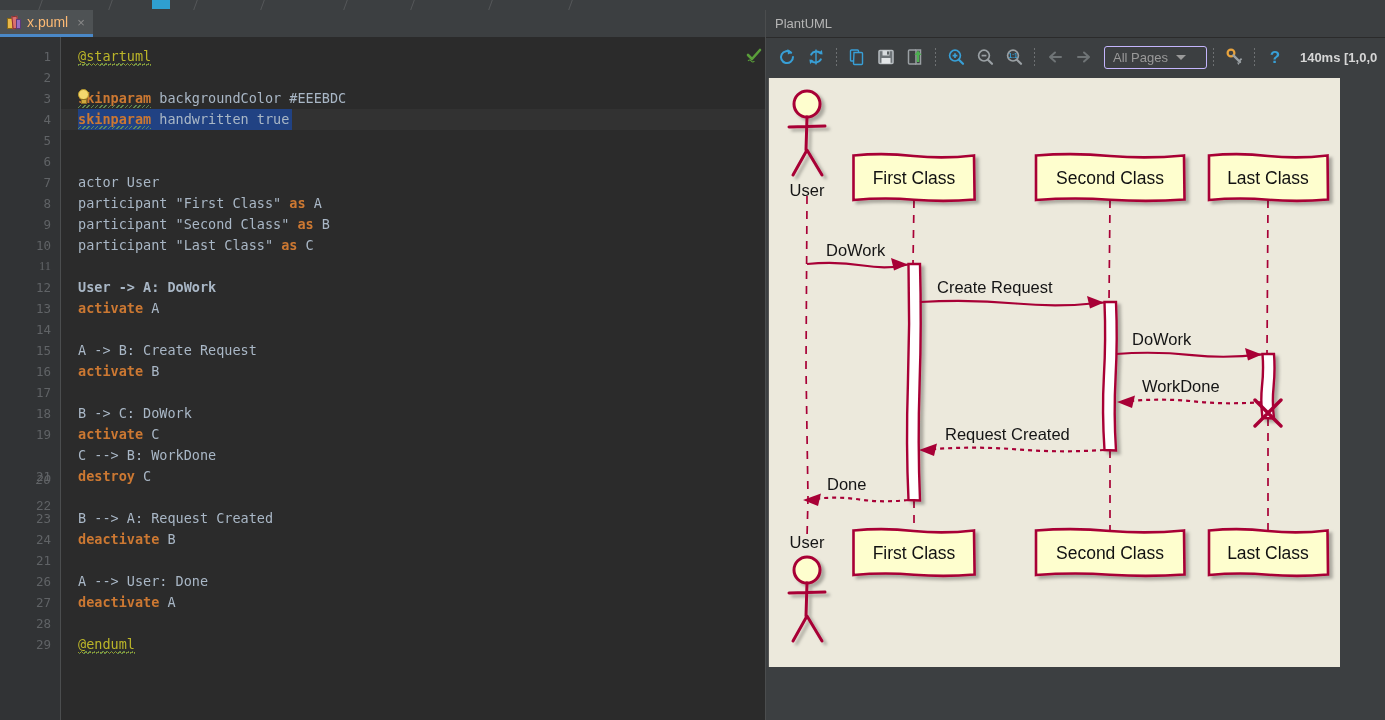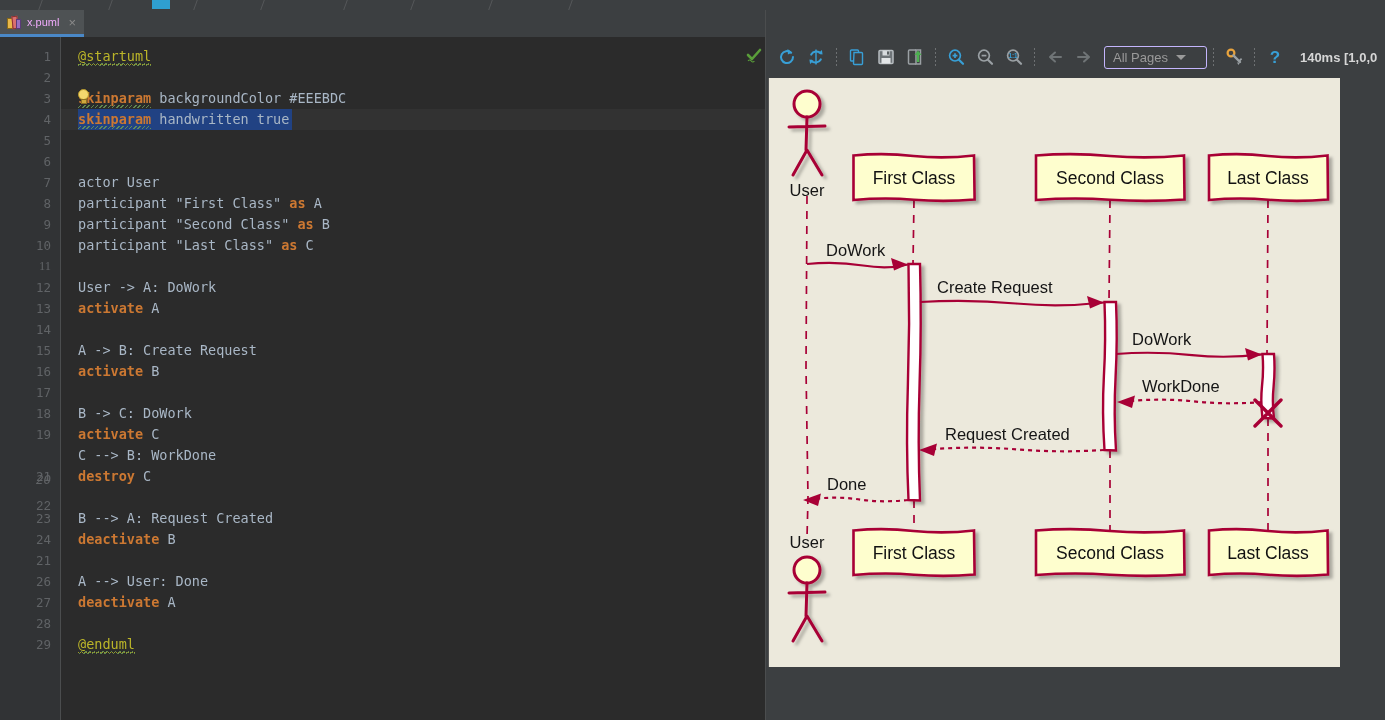"x.puml" .tab-title { color: #f0abfc -> #fdba74; font-size: 11px -> 14px }
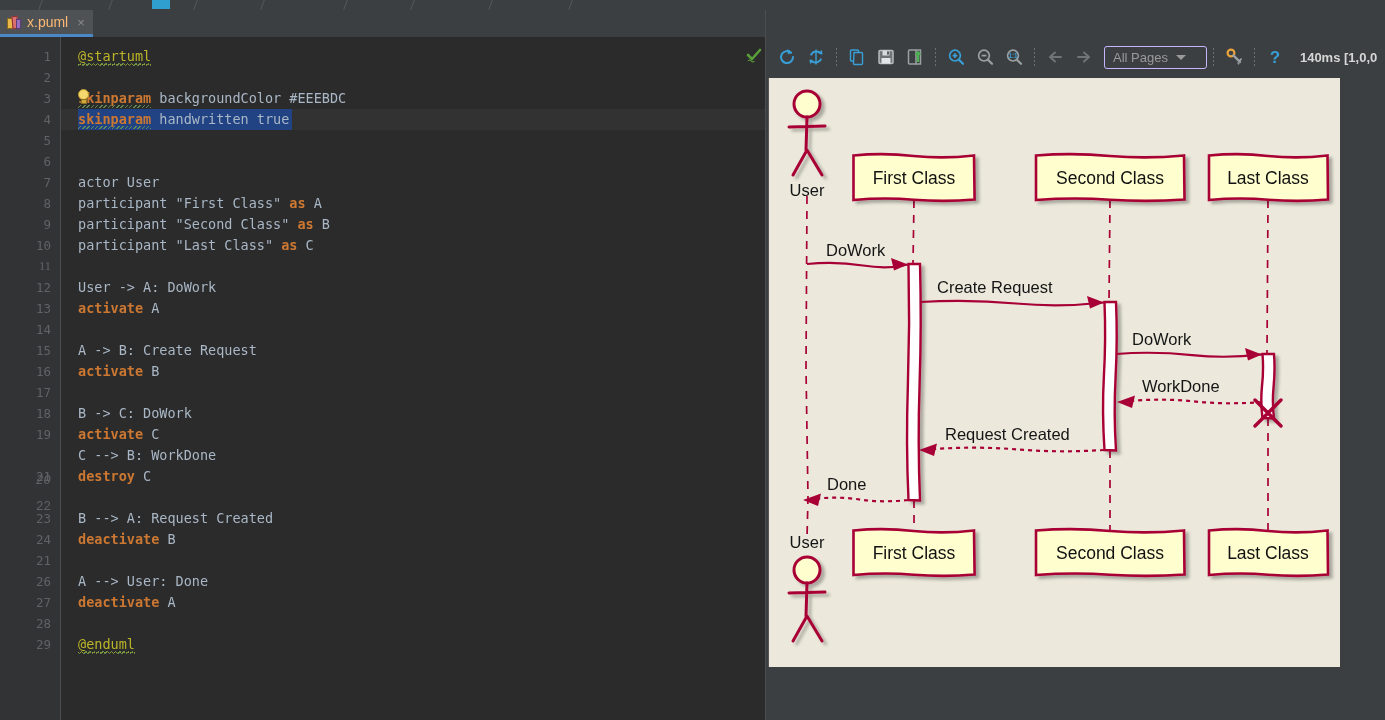"PlantUML" div.uml-header { html: none -> <div> <span>PlantUML</span> </div> }
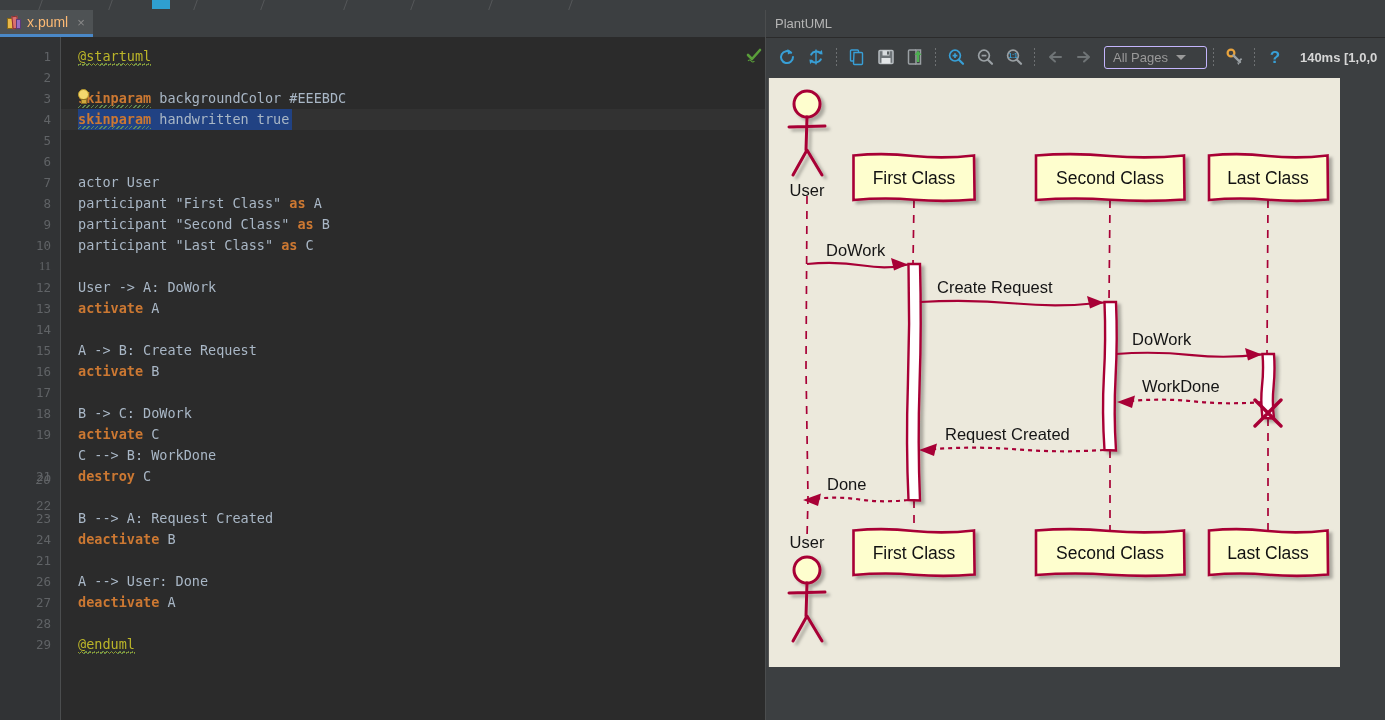"User -> A: DoWork" div.cline { font-weight: none -> bold }
